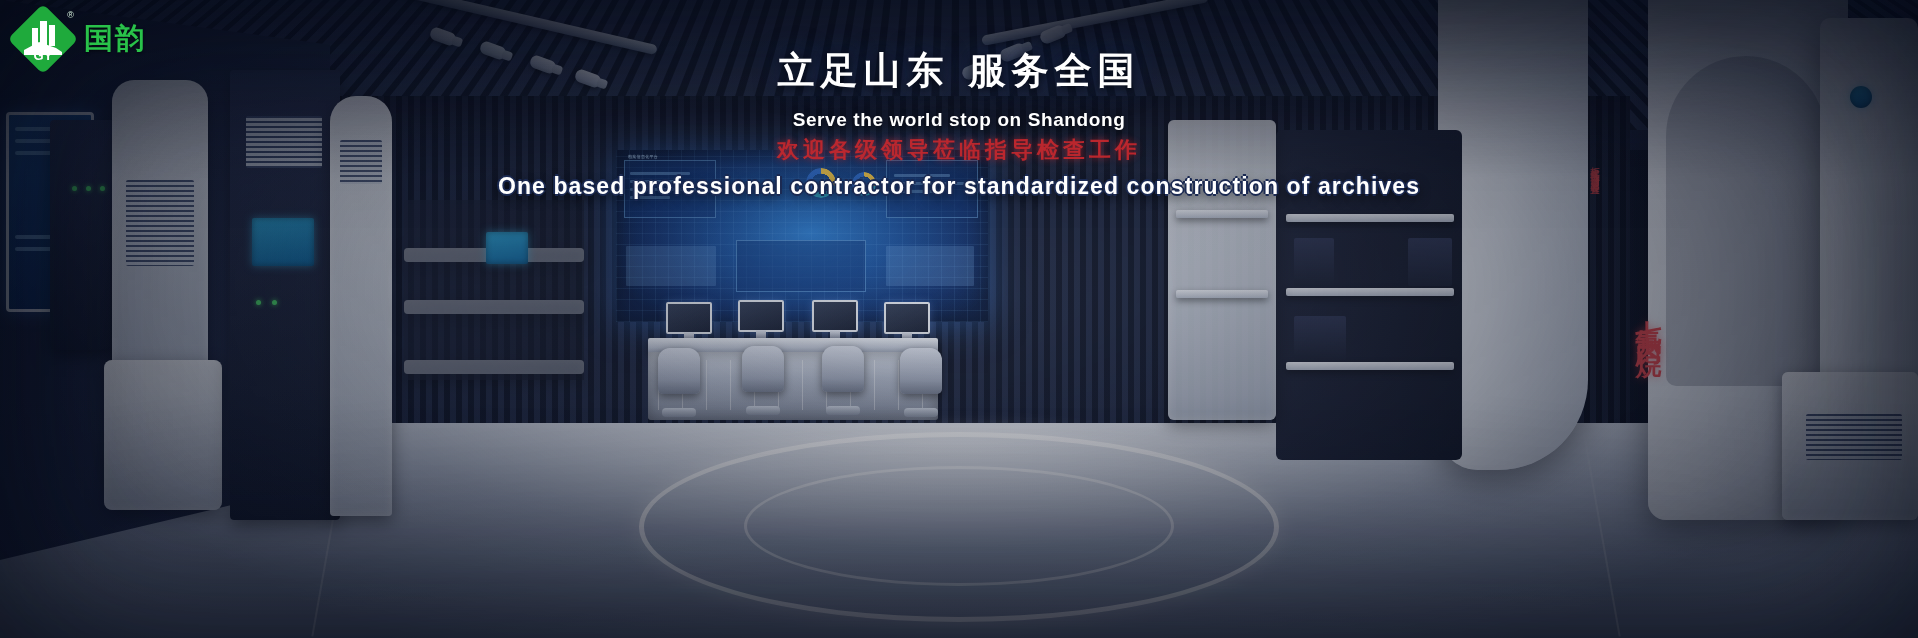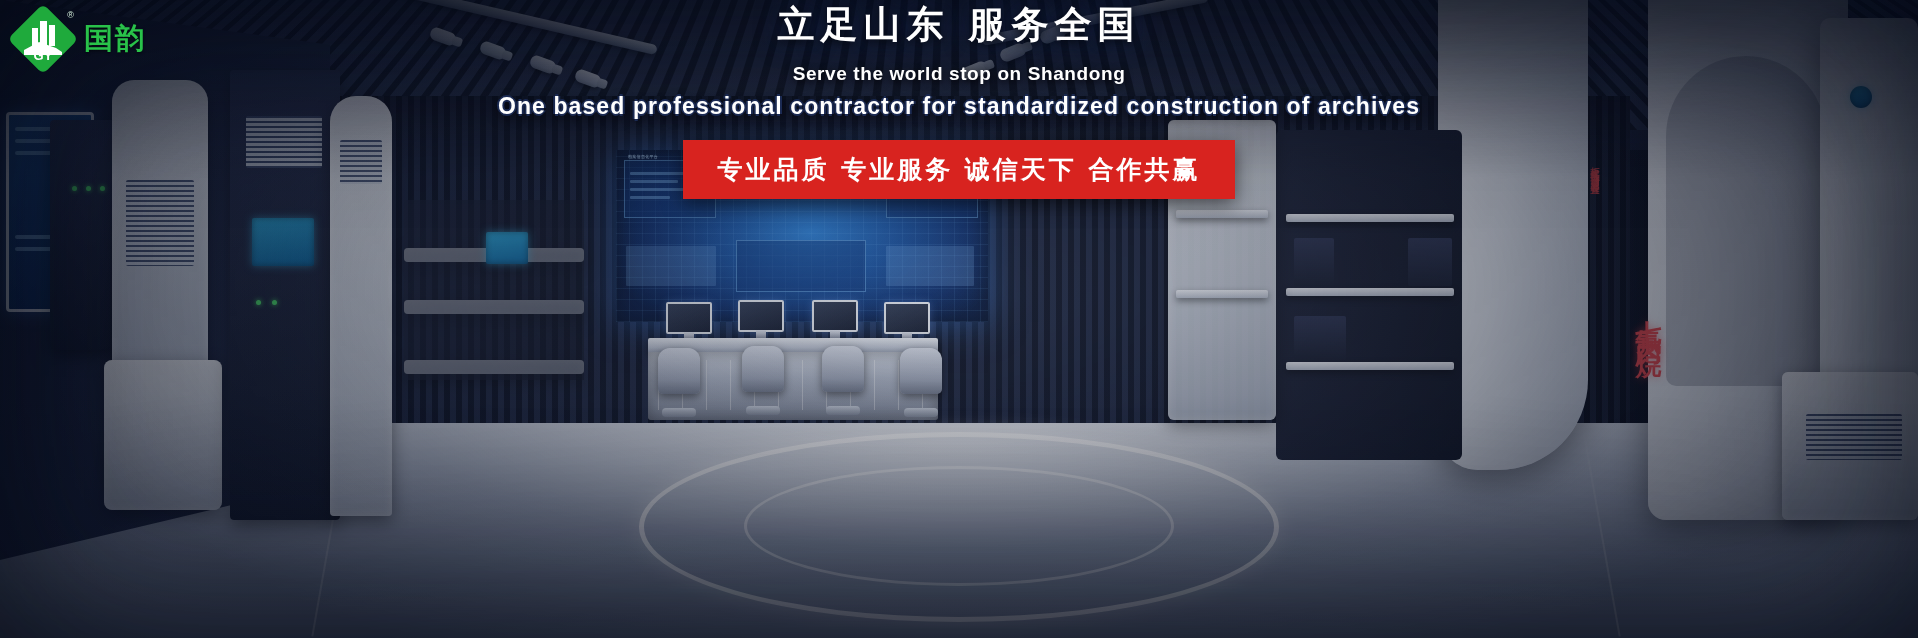"立足山东 服务全国" .head-cn { margin-top: none -> 46px }
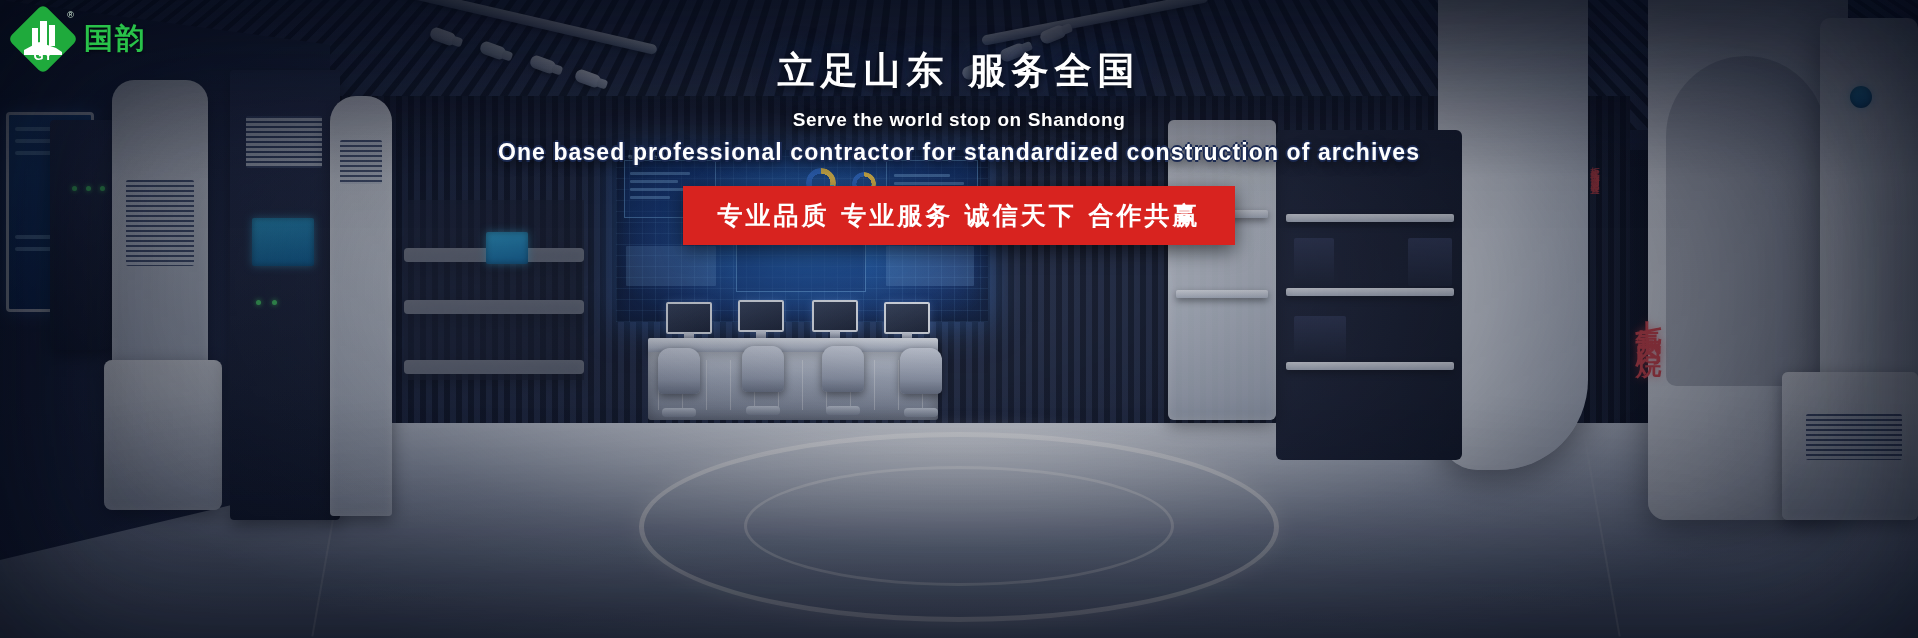"欢迎各级领导莅临指导检查工作" div.led-line { html: none -> <div>欢迎各级领导莅临指导检查工作</div> }
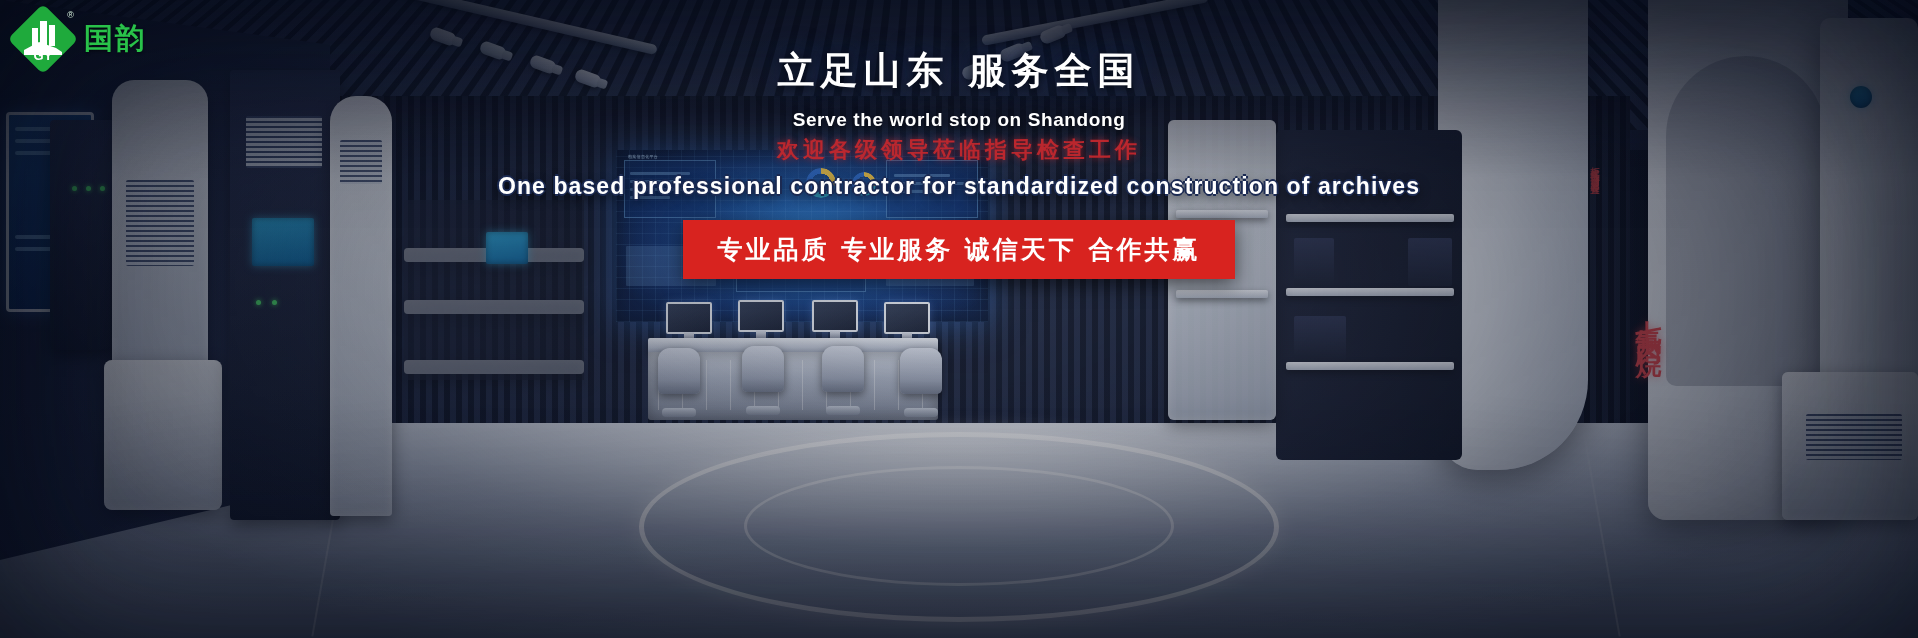"专业品质 专业服务 诚信天下 合作共赢" div { html: <div><span>专业品质 专业服务 诚信天下 合作共赢</span></div> -> none }
